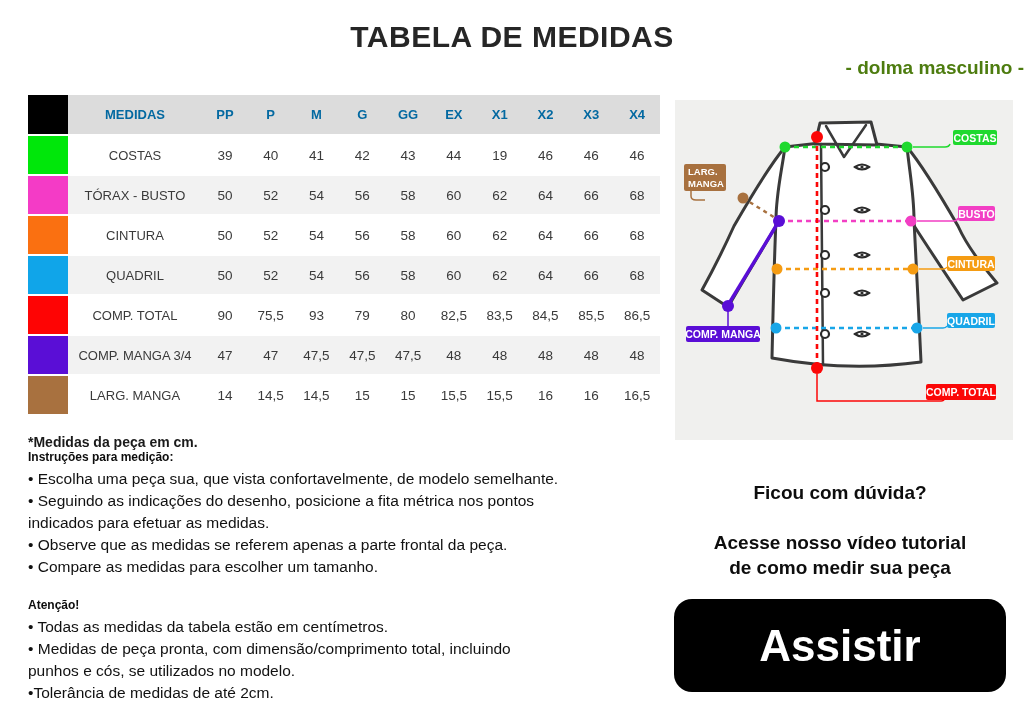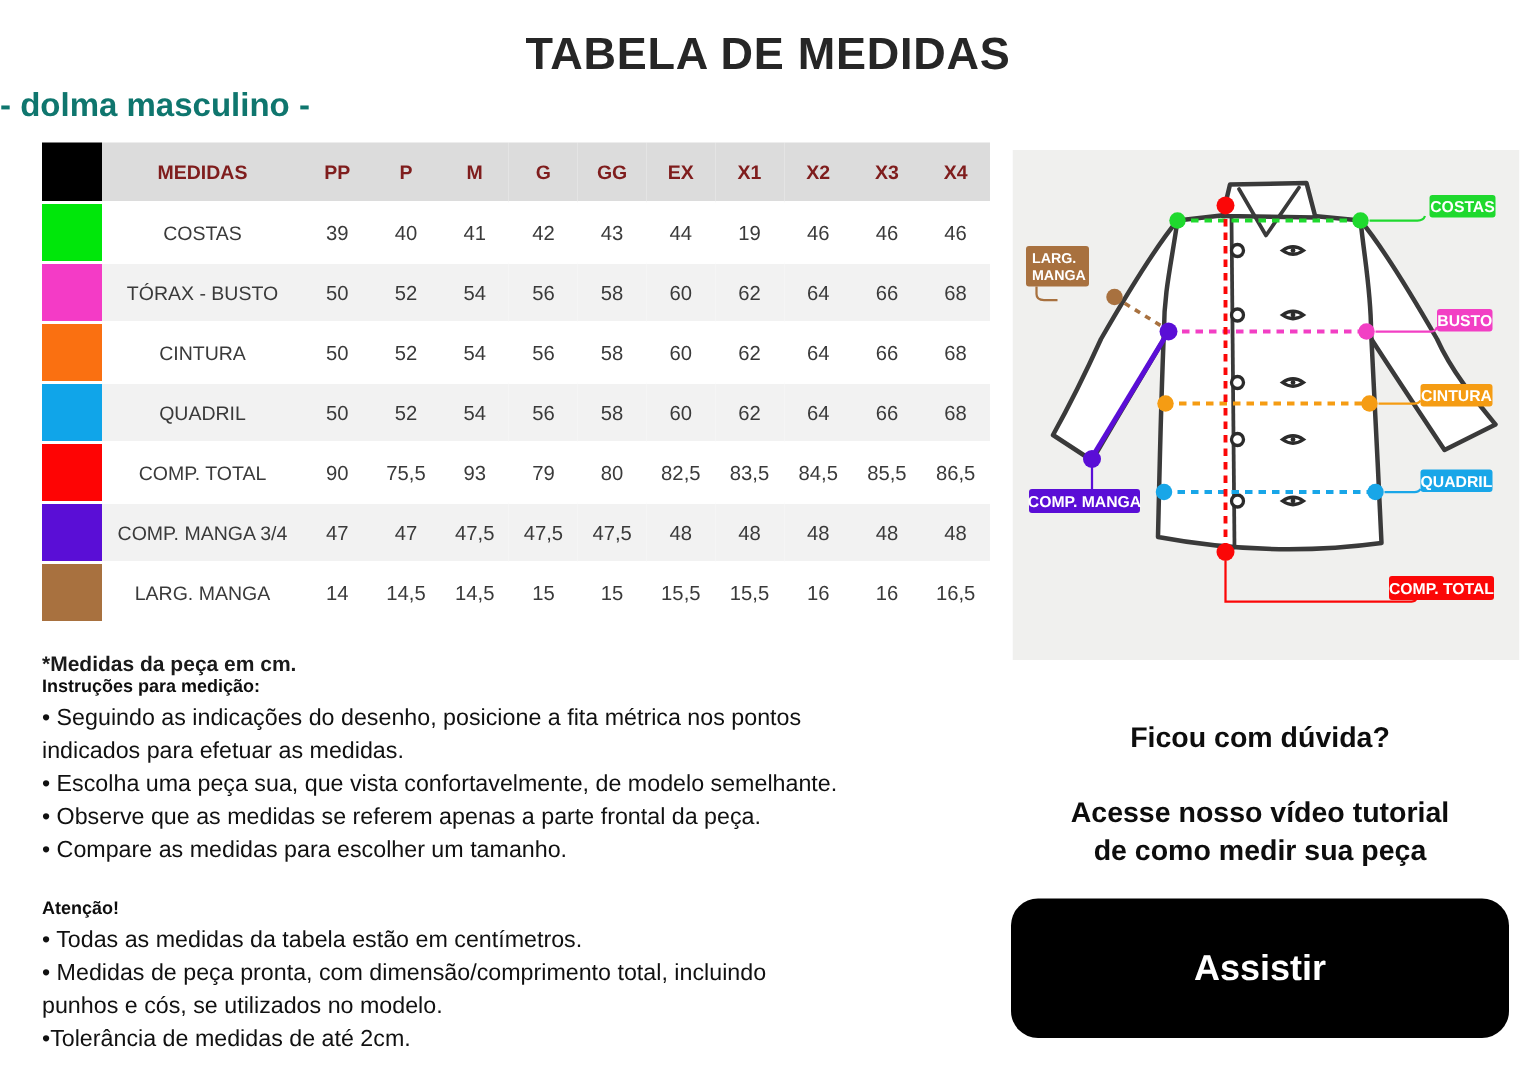"- dolma masculino -" .subtitle { color: #0f766e -> #4d7c0f; font-size: 22px -> 19px; text-align: left -> right }
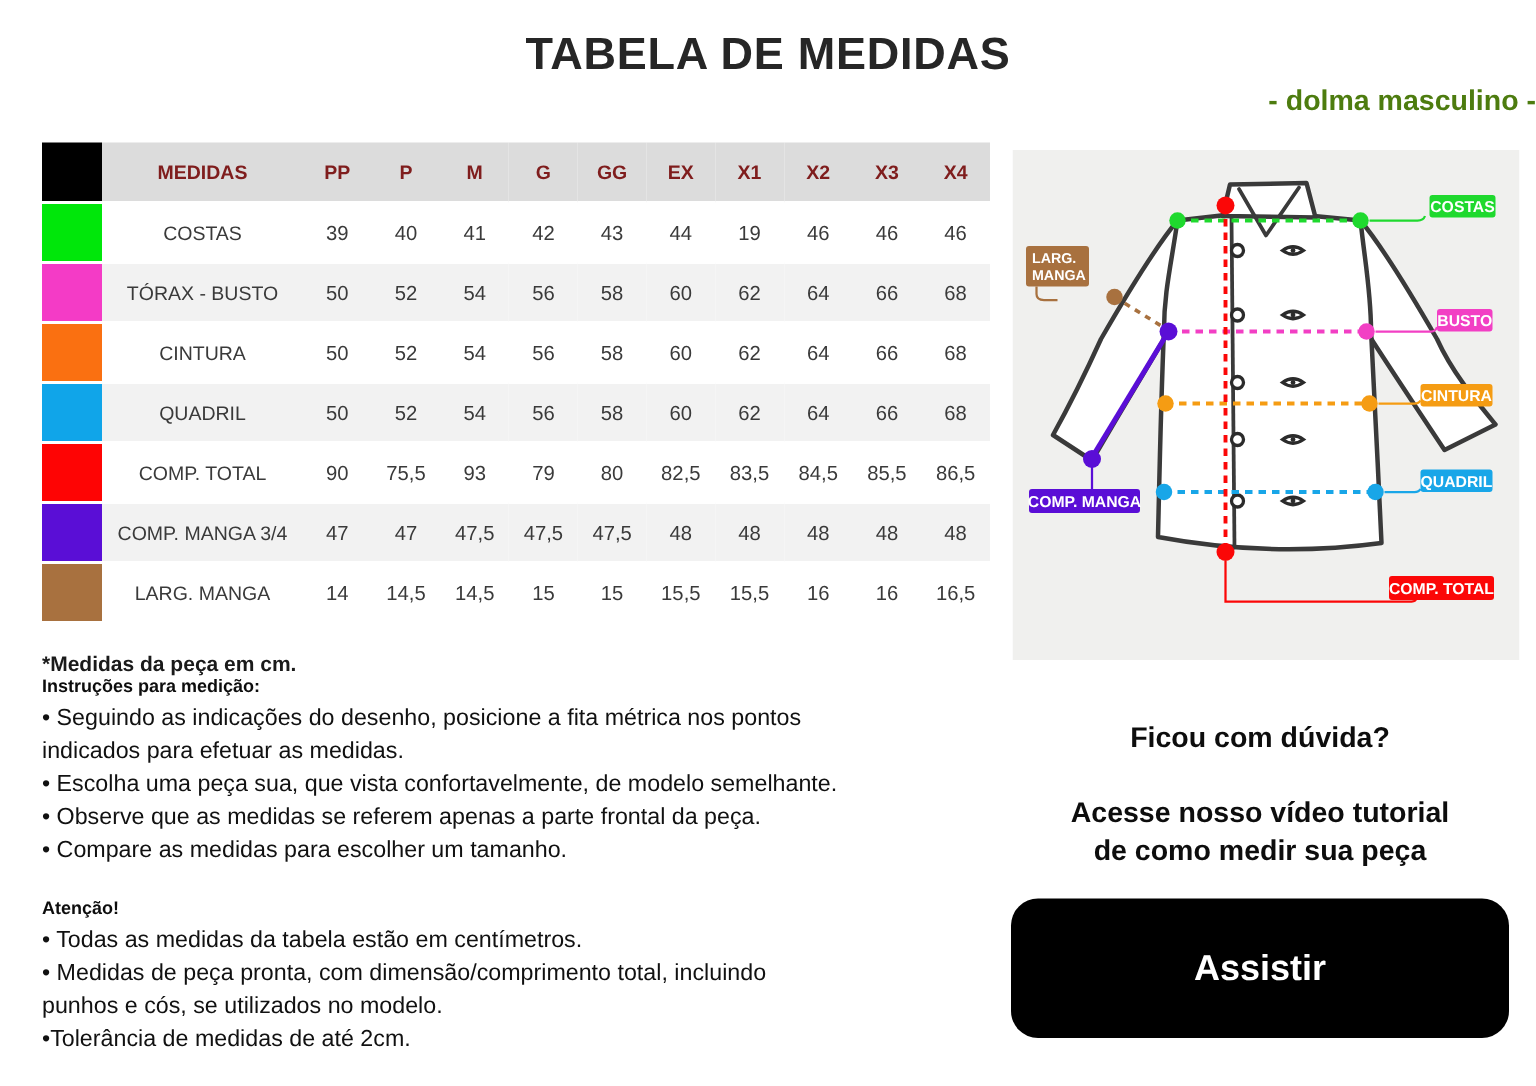"MEDIDAS" table.sizes thead th { color: #7f1d1d -> #0369a1 }
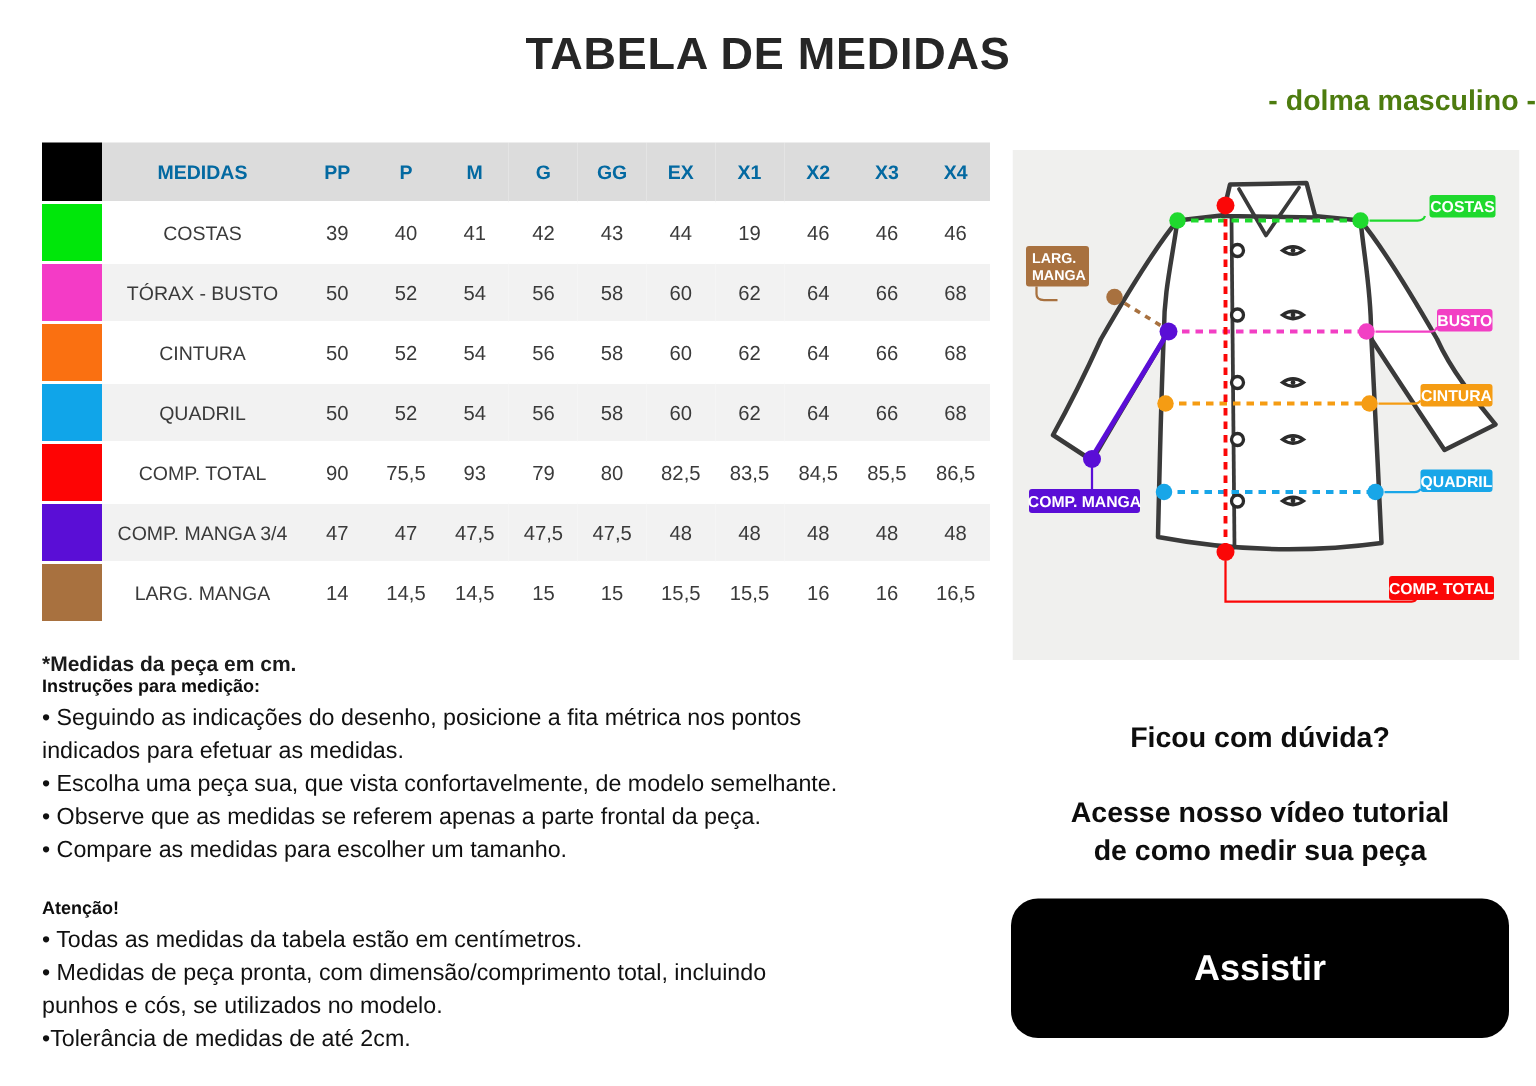"• Seguindo as indicações do" div.bullet { order: before "• Escolha uma peça sua," -> after "• Escolha uma peça sua," }
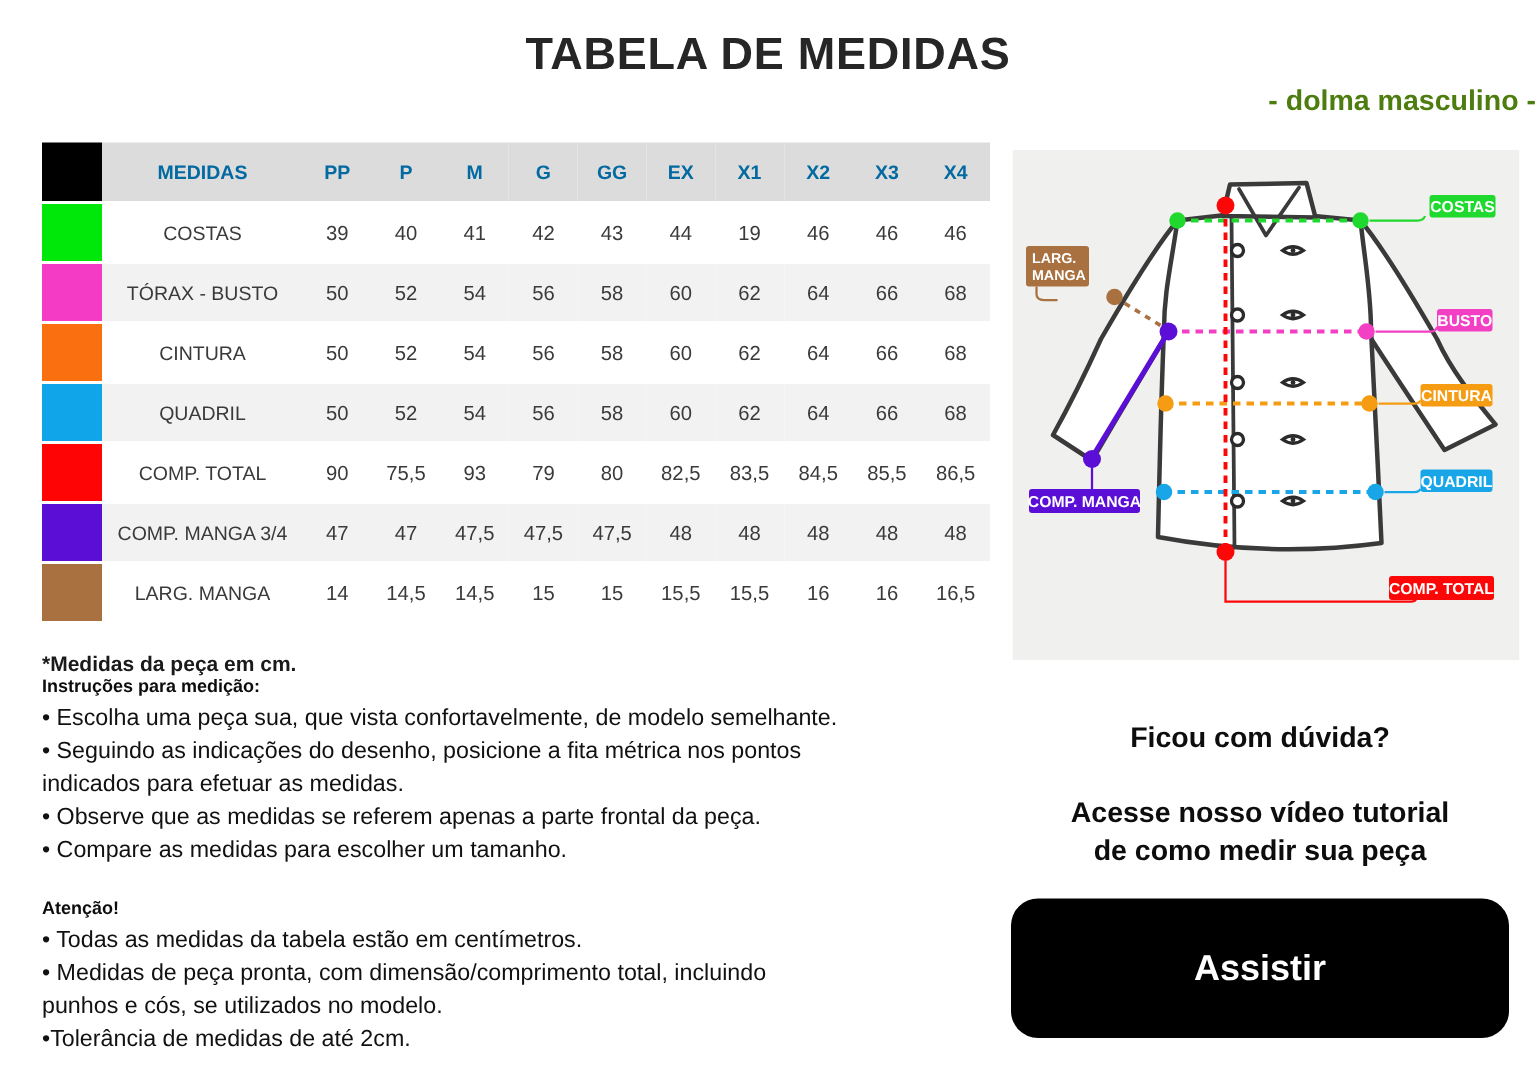"Assistir" .watch-button { font-size: 24px -> 44px }
